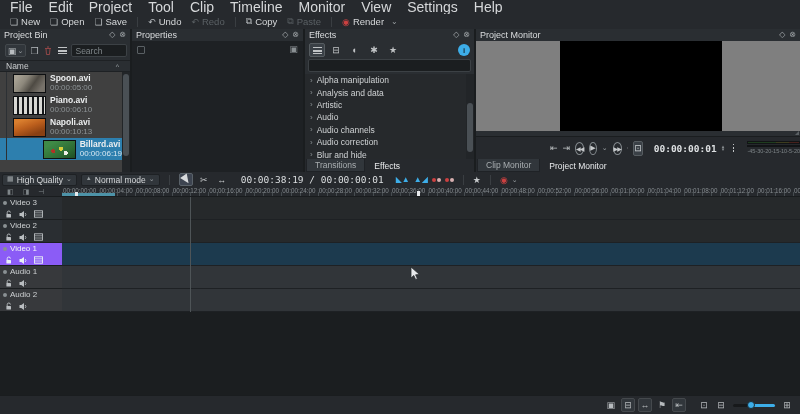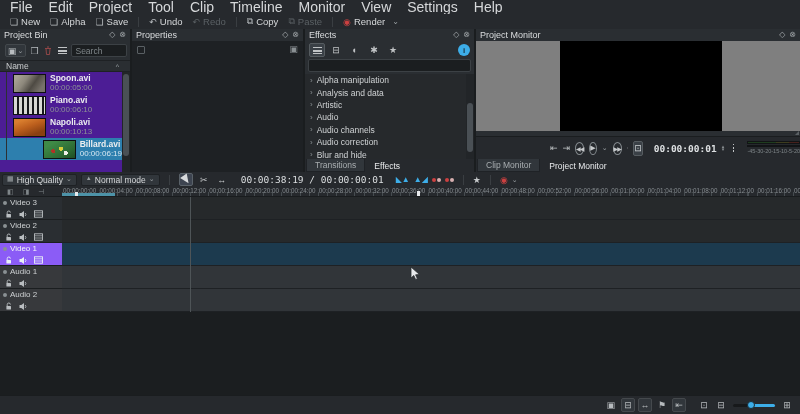"Alpha" span { text: Alpha -> Open }
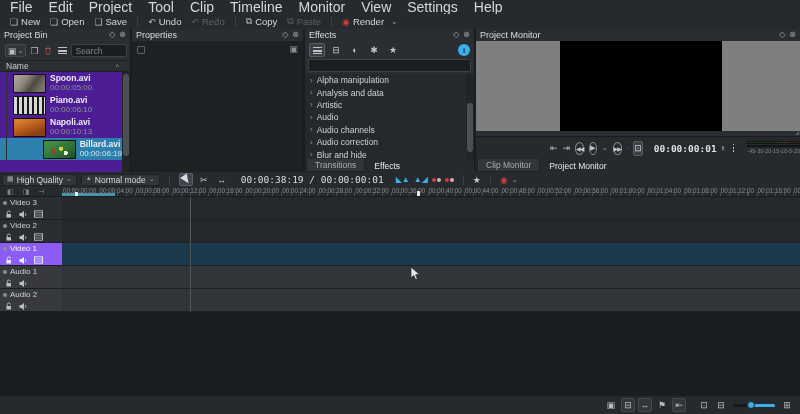"Spoon.avi" .bin-body { background: #4c1d95 -> #404040 }
